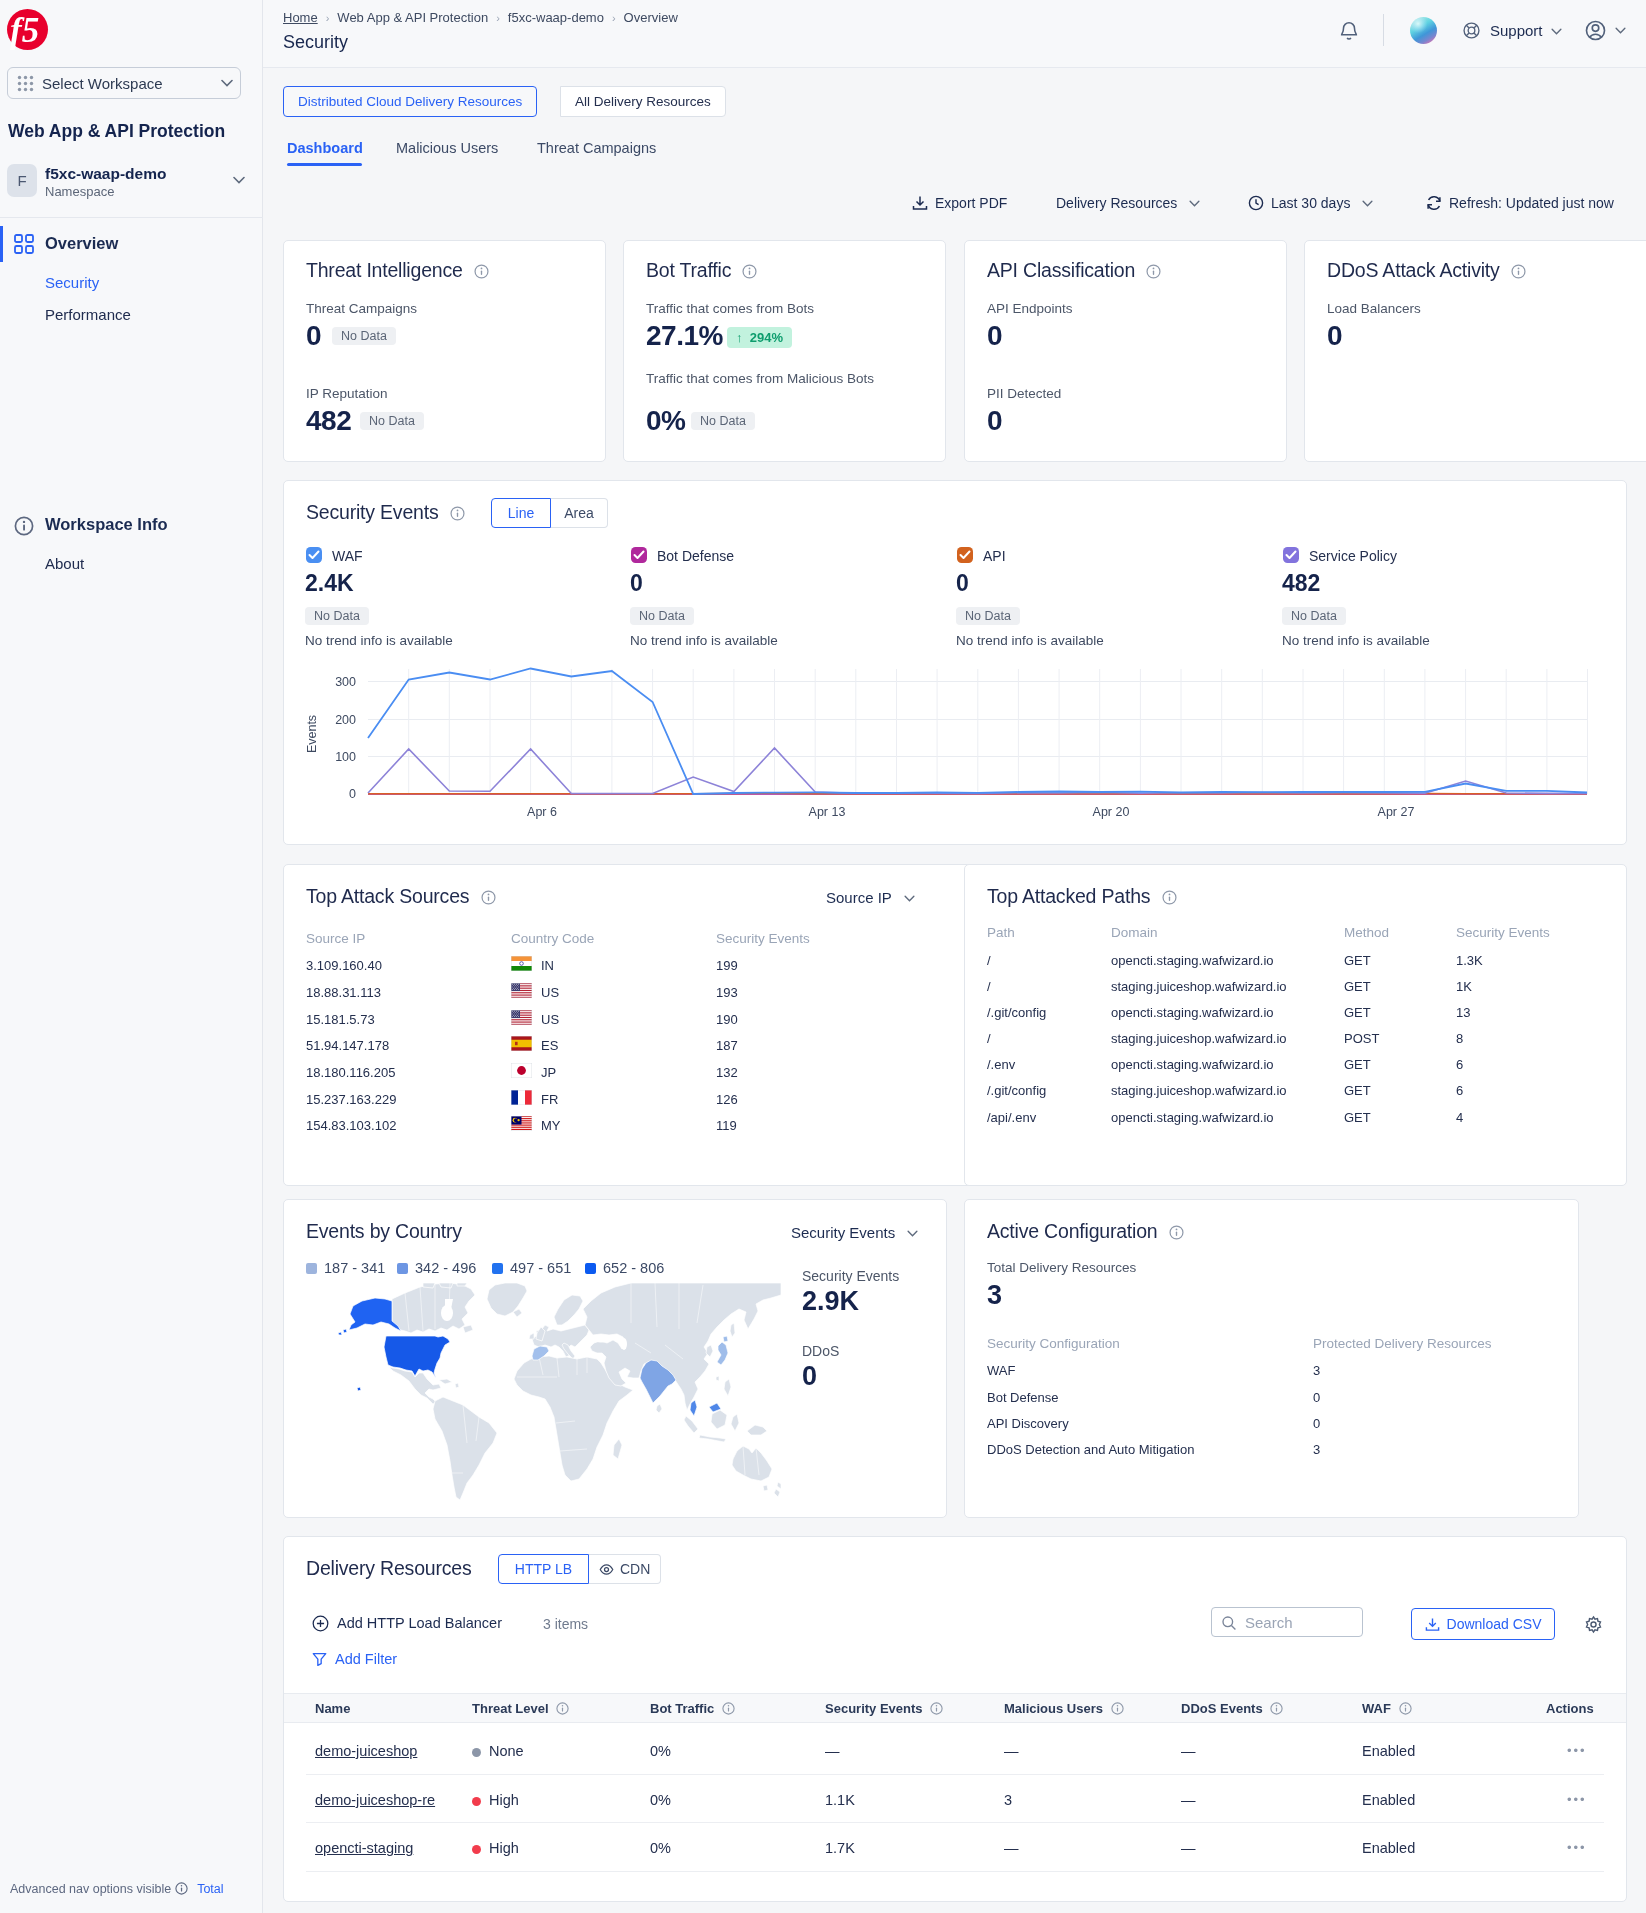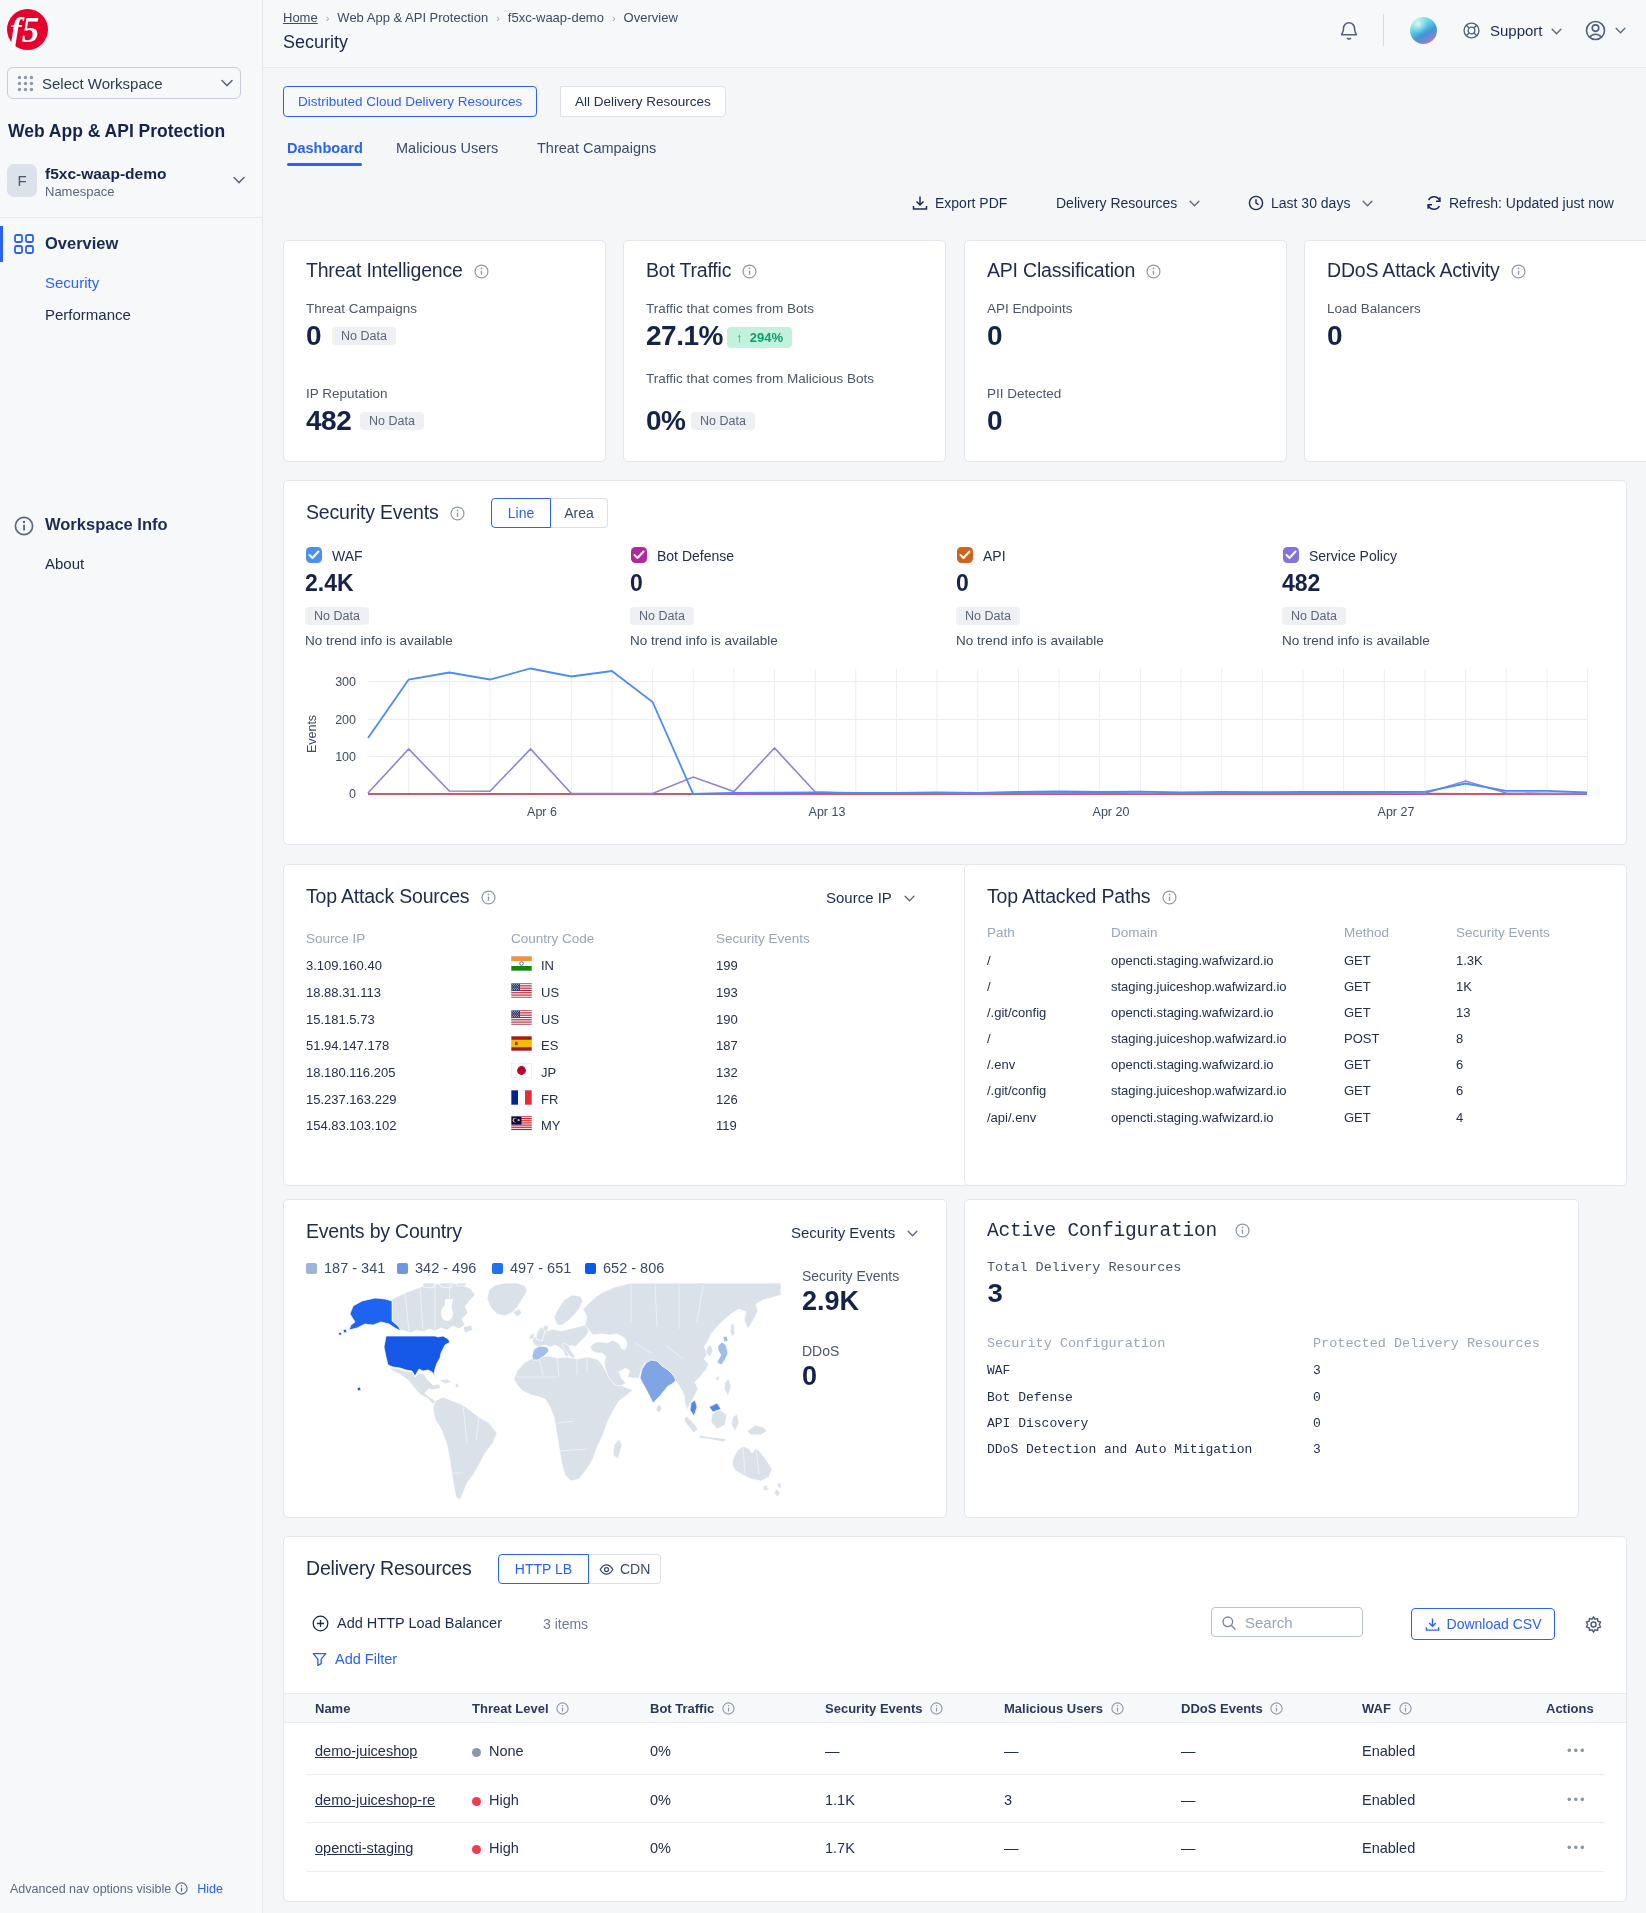"Active Configuration" div.card { font-family: Liberation Mono, monospace -> none }
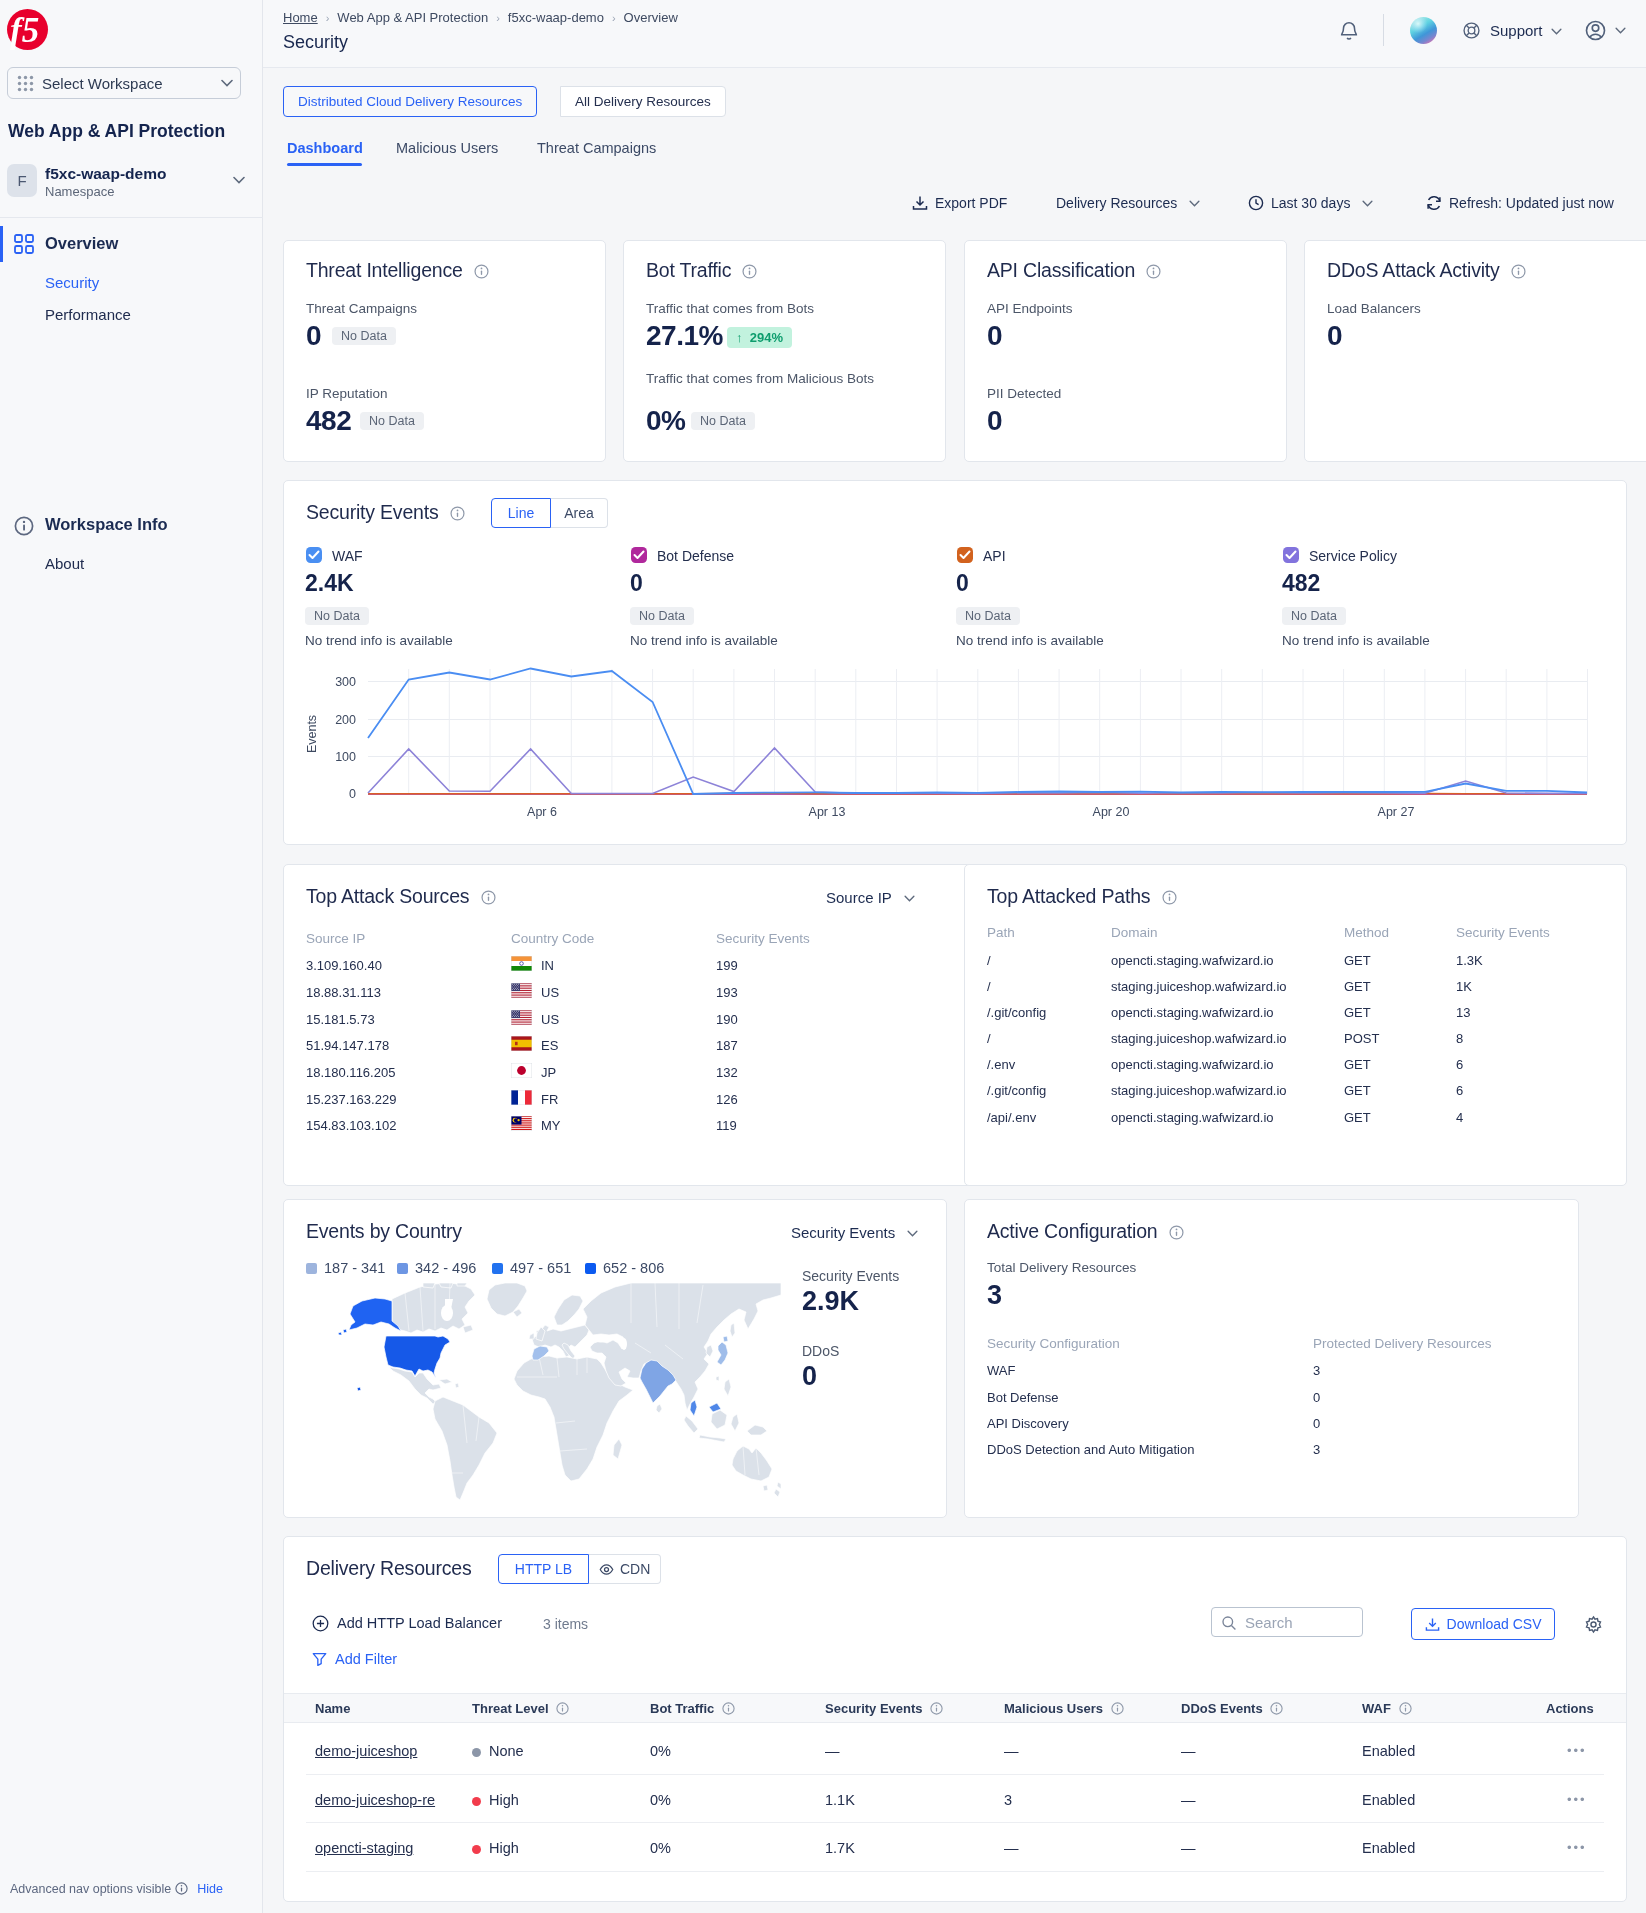"Hide" span { text: Hide -> Total }
